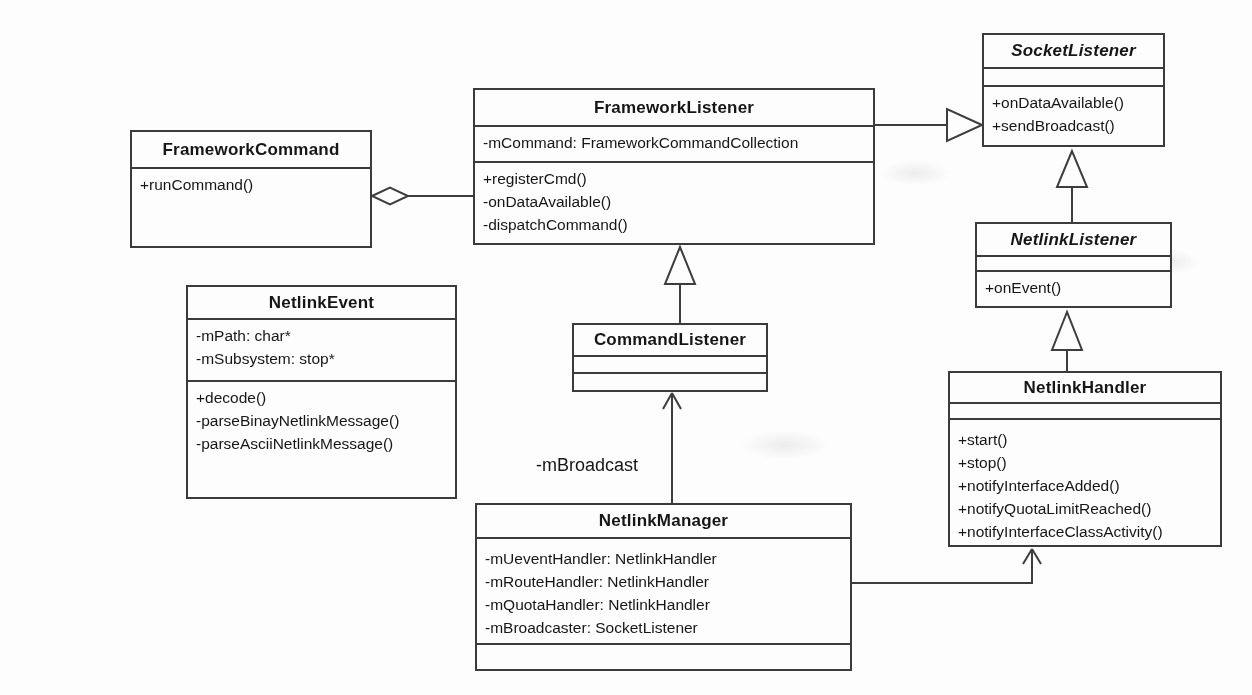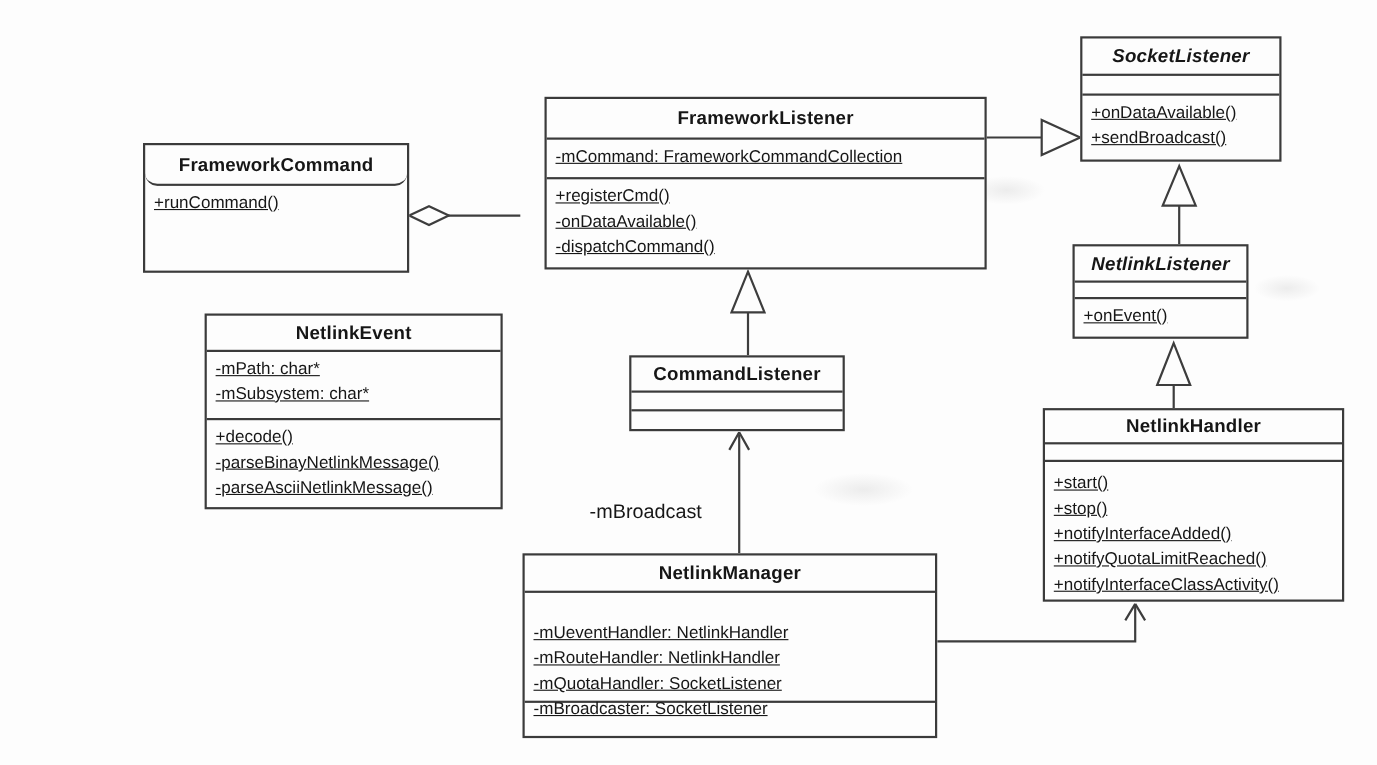"FrameworkListener" div.uml-class { margin-left: 22px -> none }
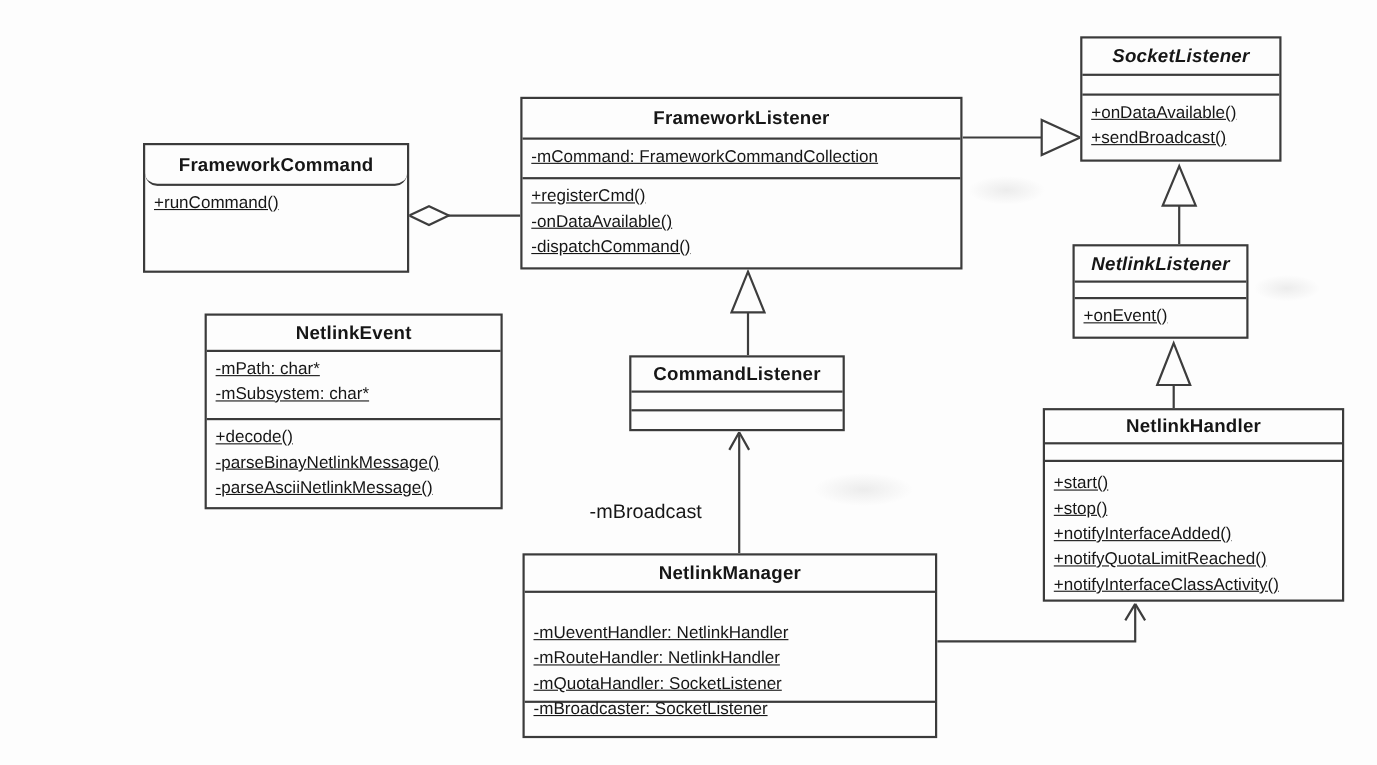"+onDataAvailable()" .uml-member { text-decoration: underline -> none }
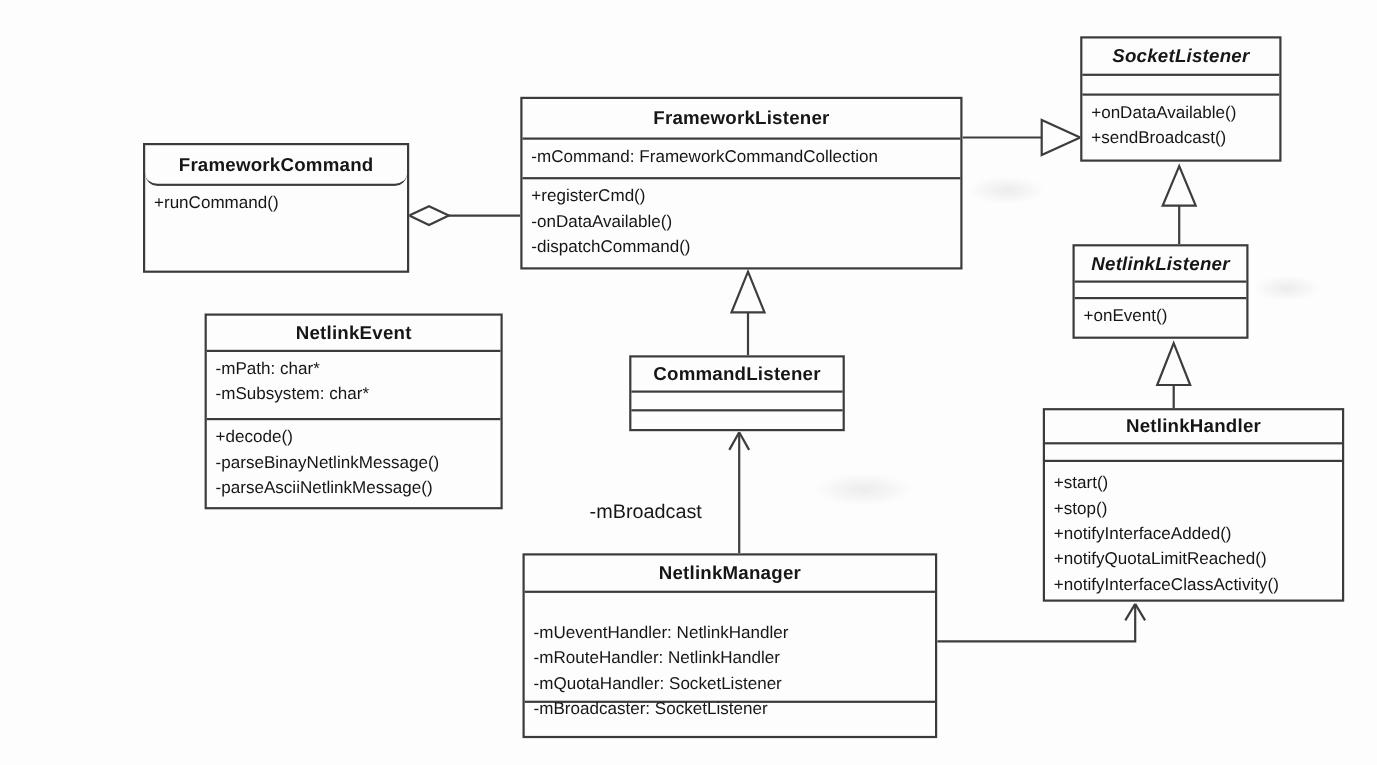"FrameworkCommand" div.uml-title { border-radius: 11px -> none }
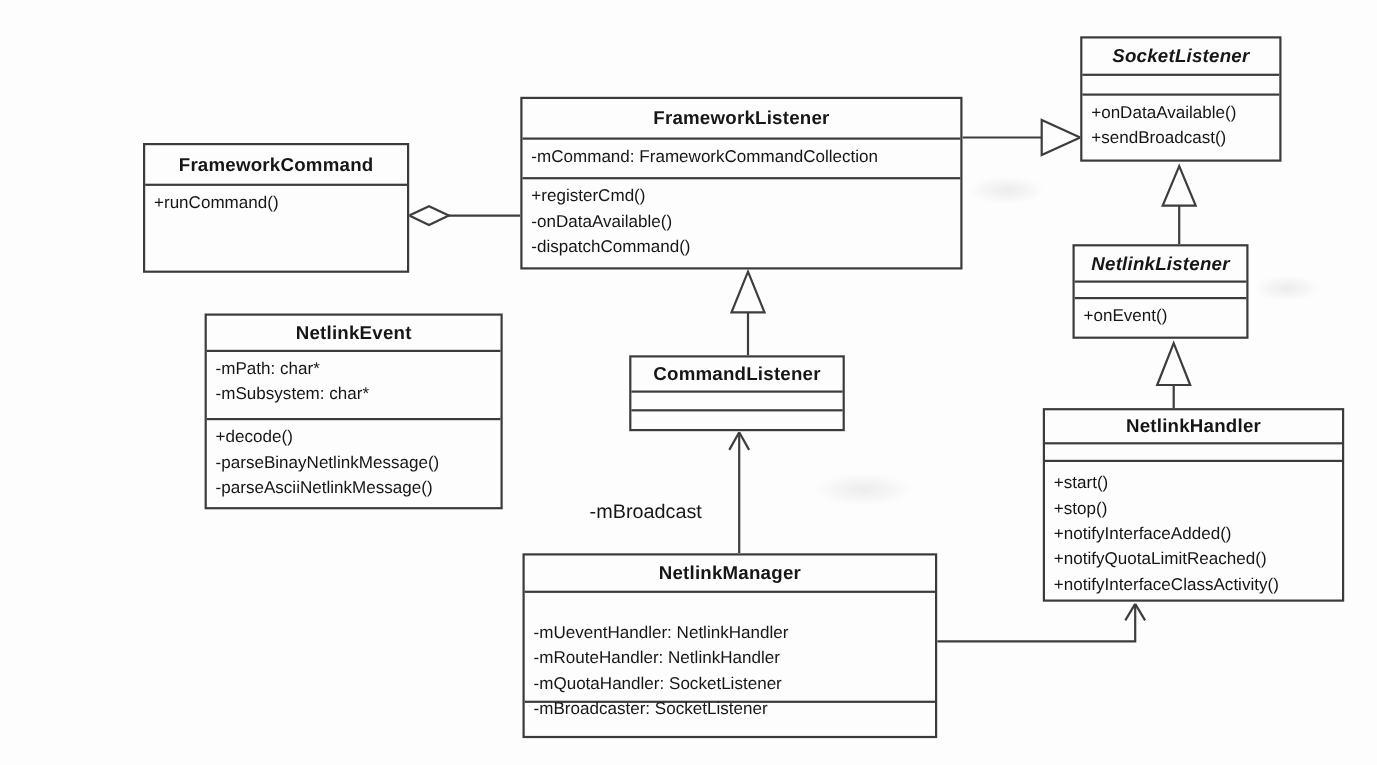"NetlinkListener" div.uml-class { width: 160px -> 197px }
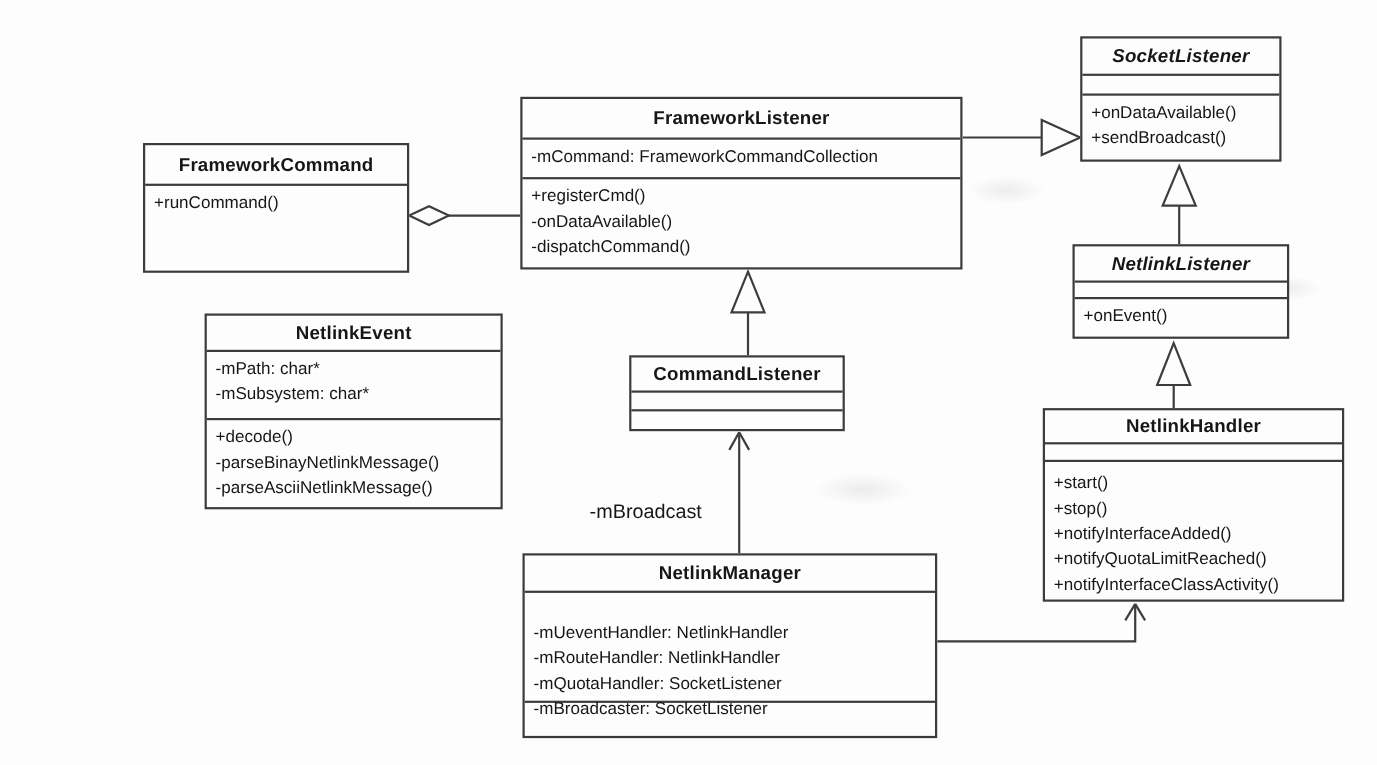"NetlinkEvent" div.uml-class { height: 178px -> 214px }
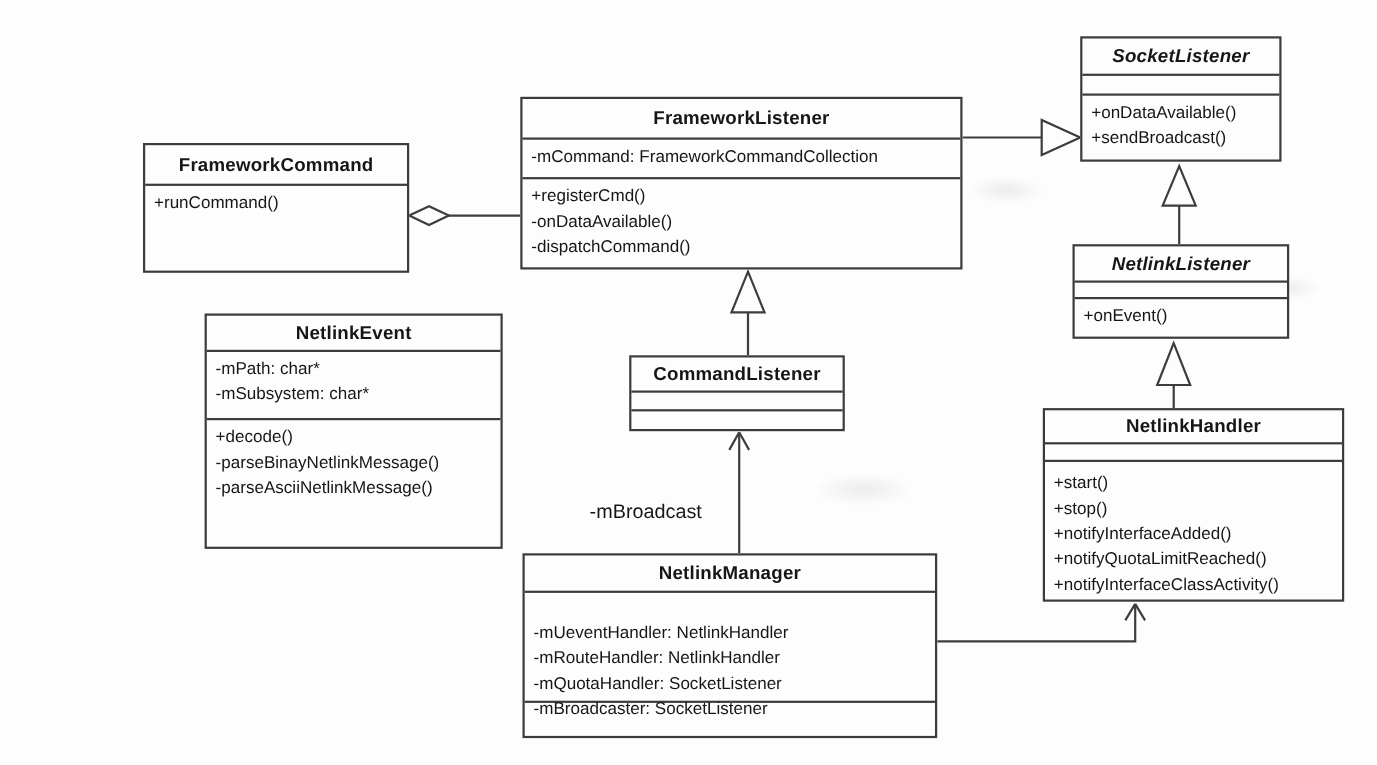"-mSubsystem: char*" div.uml-member { text: char -> stop }
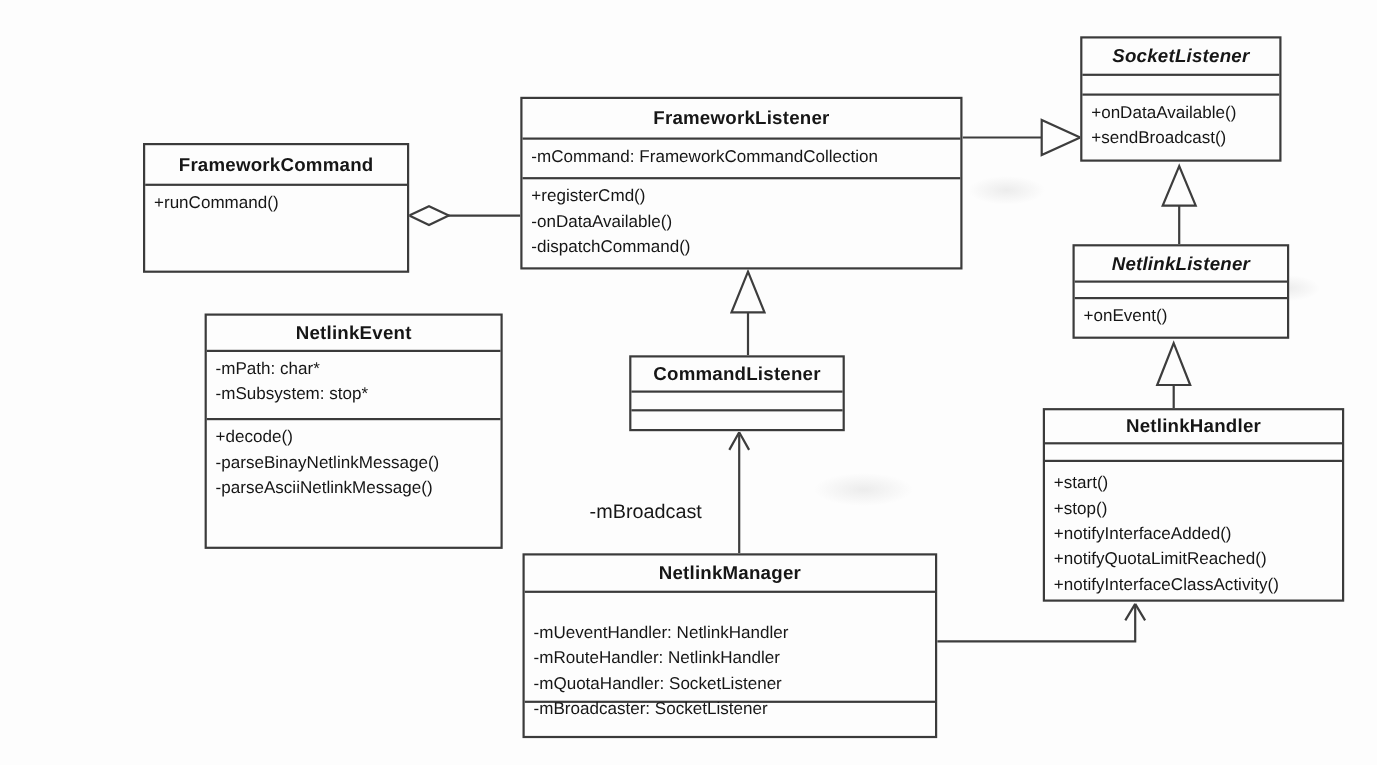"-mUeventHandler: NetlinkHandler" div.uml-attrs { height: 83px -> 106px; margin-top: 17px -> none }
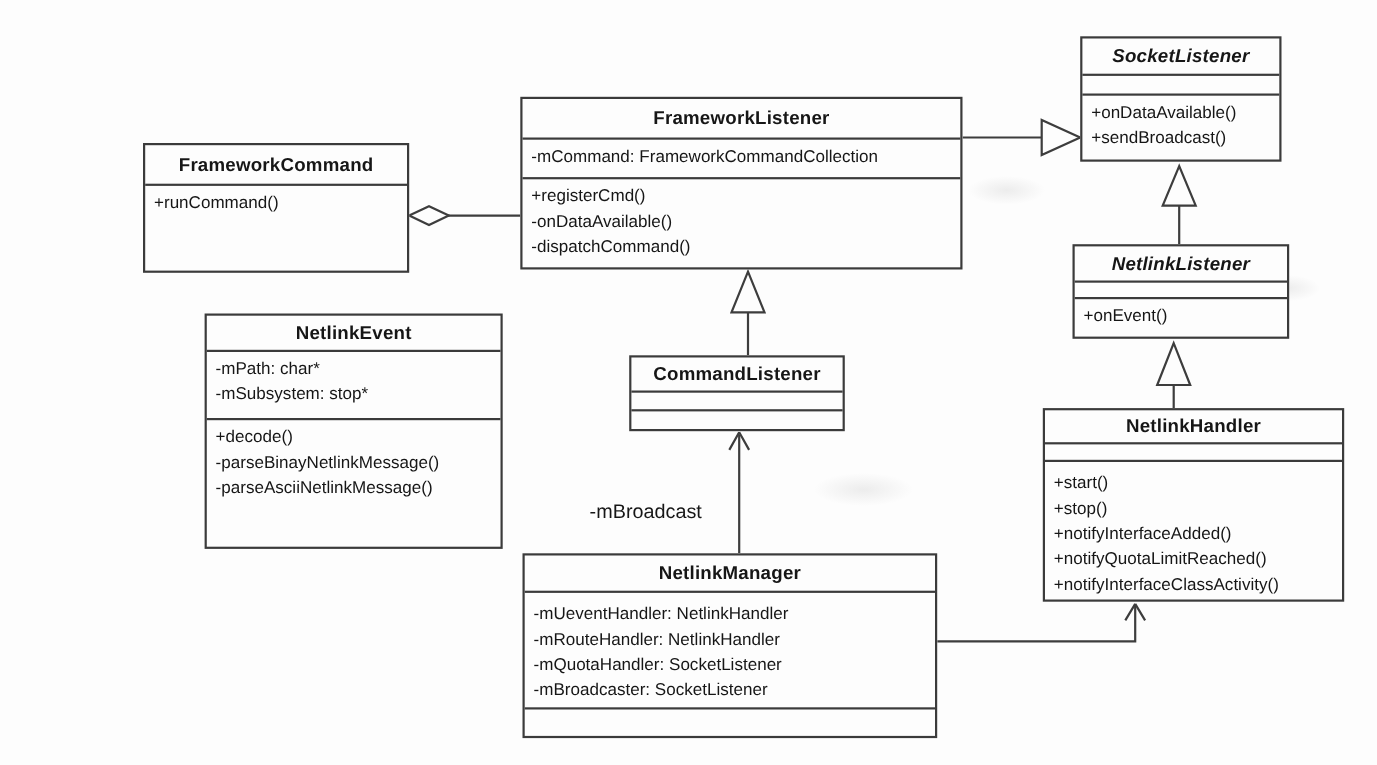"-mQuotaHandler: SocketListener" div.uml-member { text: SocketListener -> NetlinkHandler }
